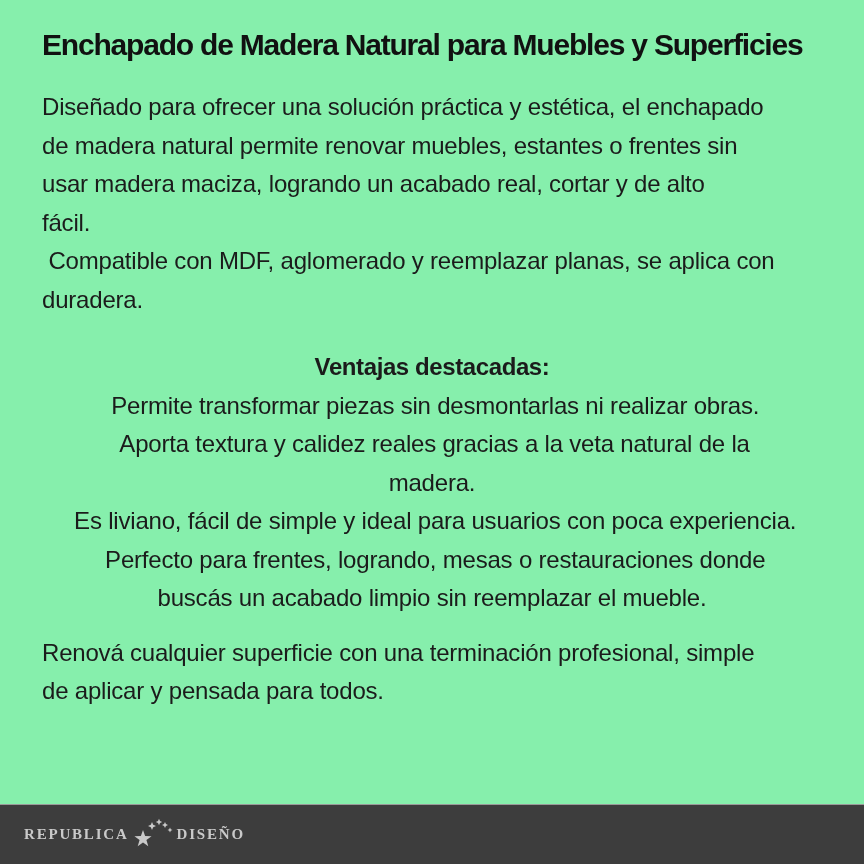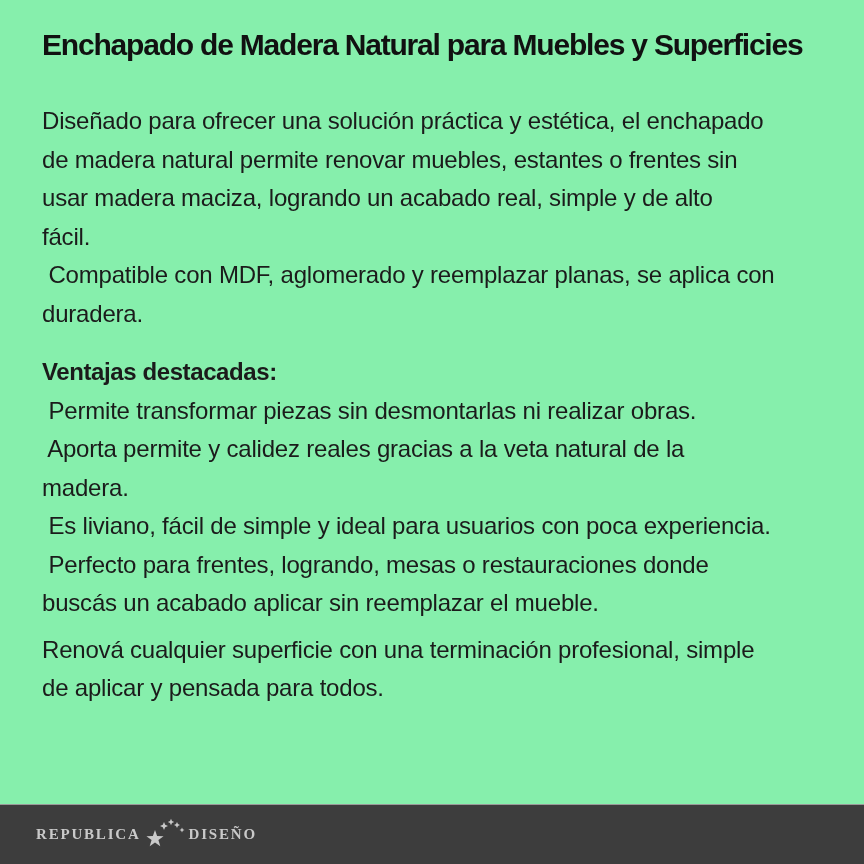"Diseñado para ofrecer una solución" .para { margin-top: 37px -> 23px }
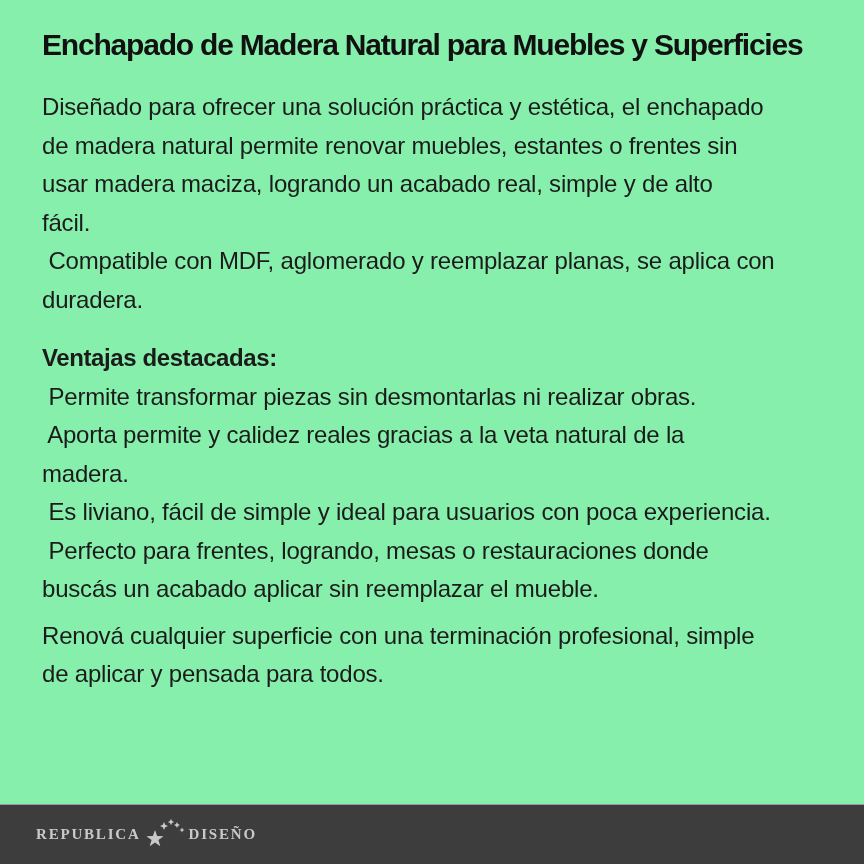"usar madera maciza, logrando un" div.line { text: simple -> cortar }
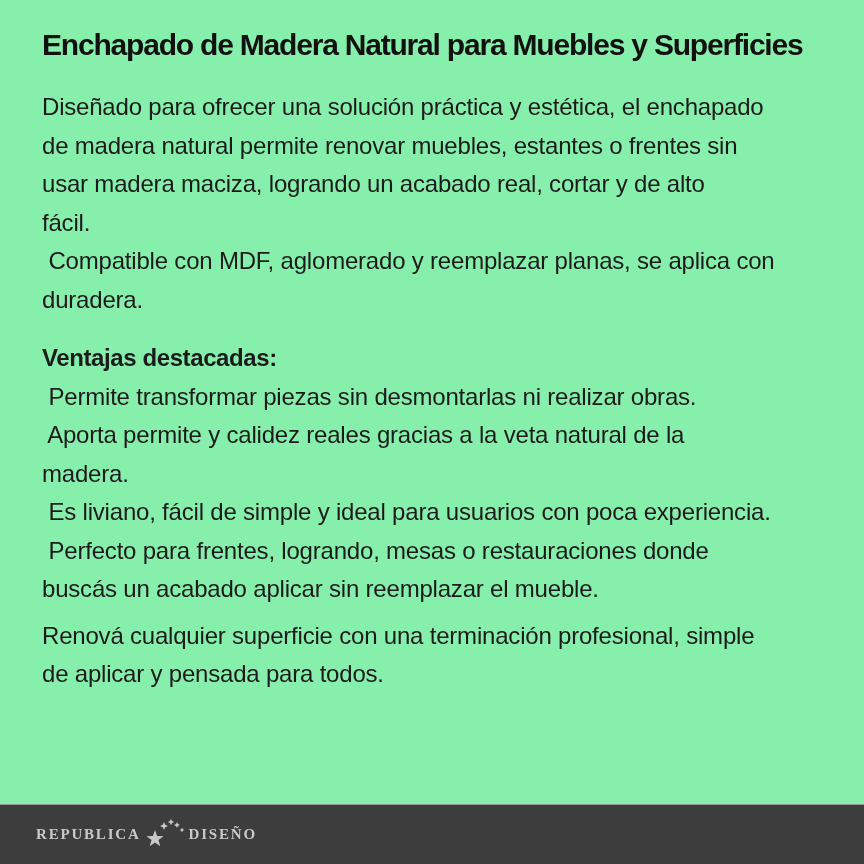"Ventajas destacadas:" .section { margin-top: 20px -> 29px; text-align: none -> center }
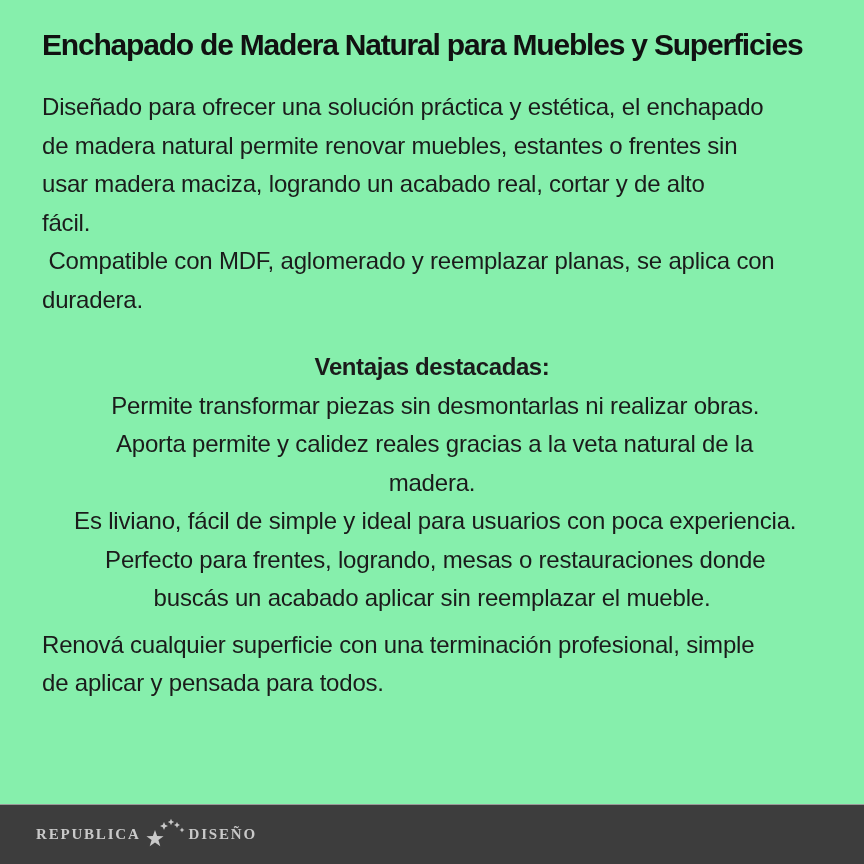"Aporta permite y calidez reales" div.line { text: permite -> textura }
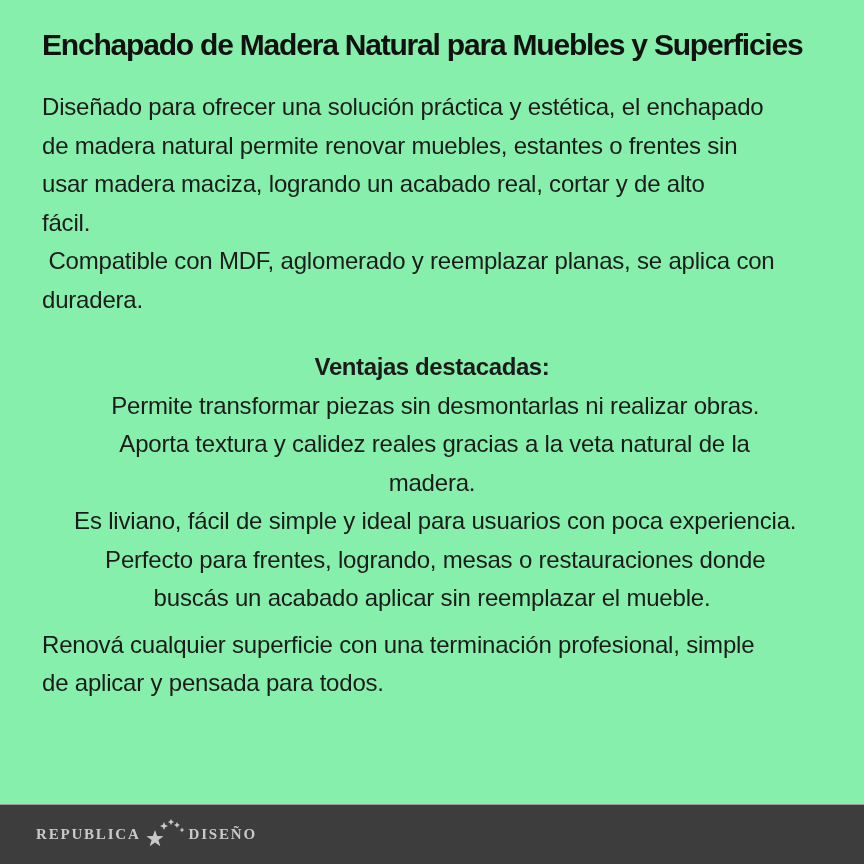"buscás un acabado aplicar sin" div.line { text: aplicar -> limpio }
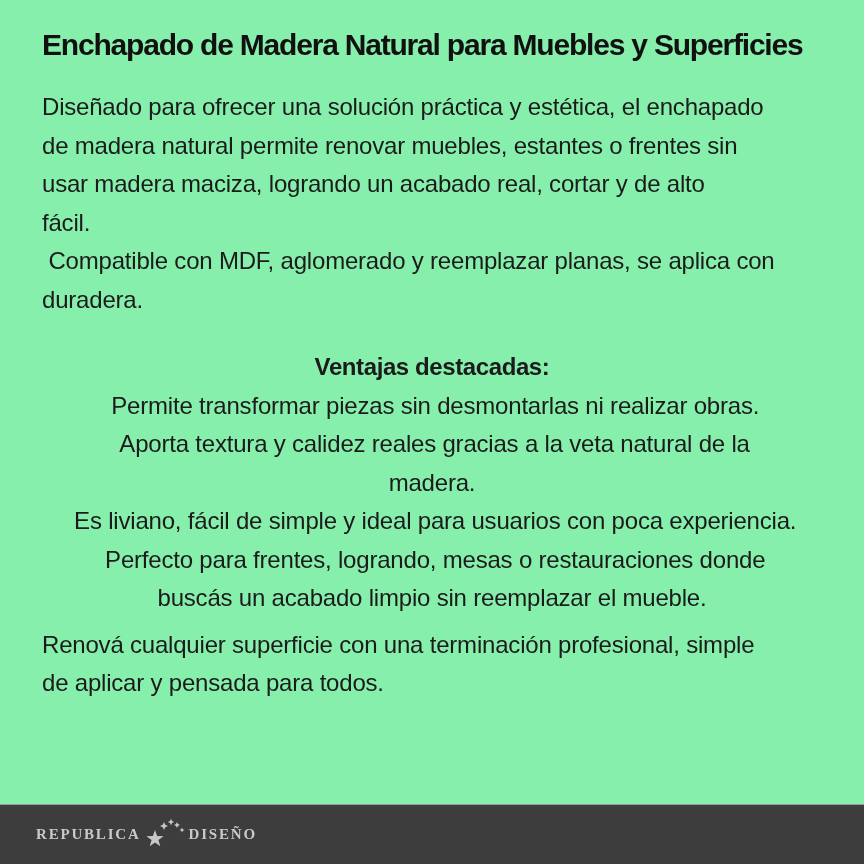"Renová cualquier superficie con una" .closing { margin-top: 8px -> 16px }
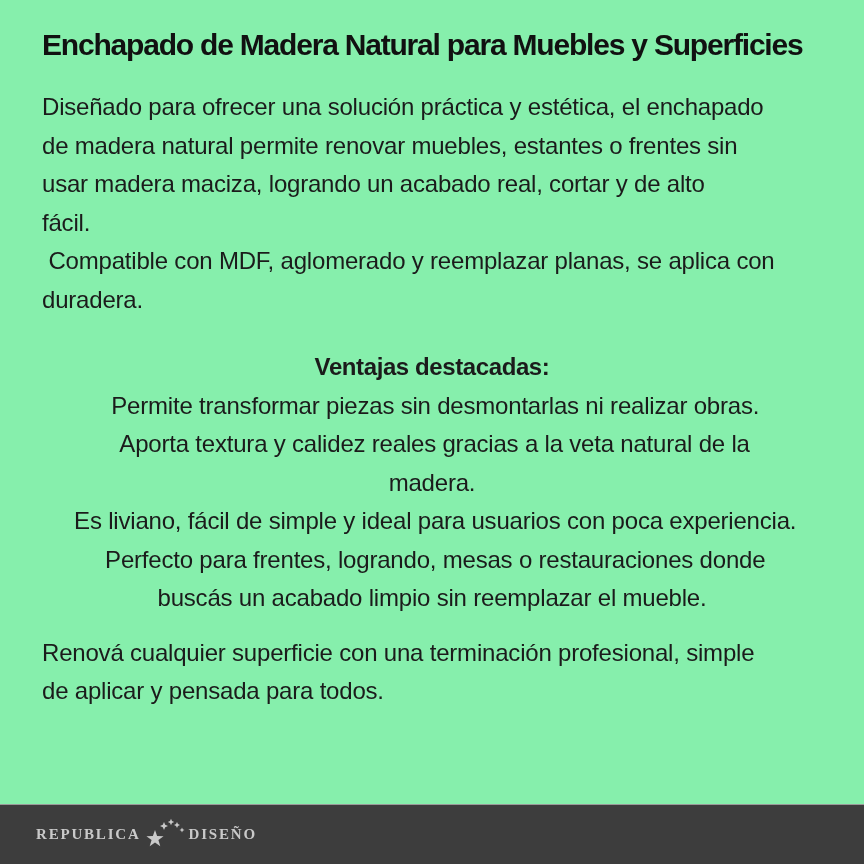"REPUBLICA" .footer { padding-left: 36px -> 24px }
